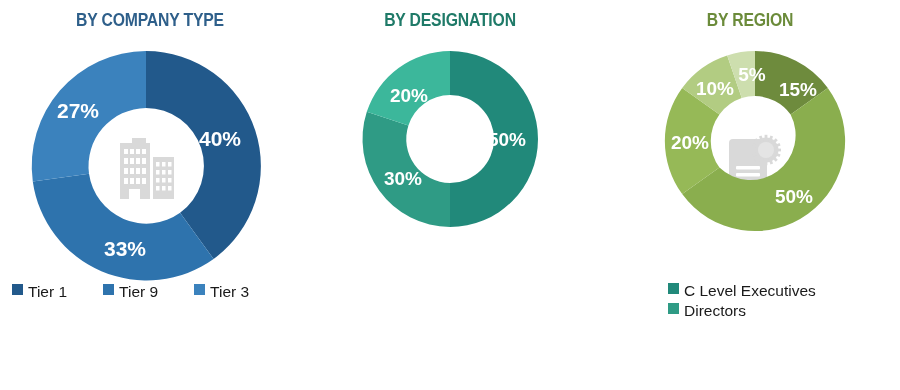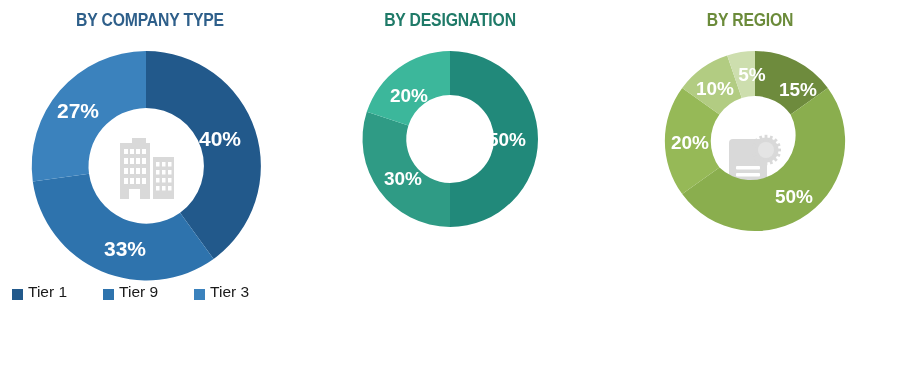"Tier 1" .legend-item { align-items: flex-end -> flex-start }
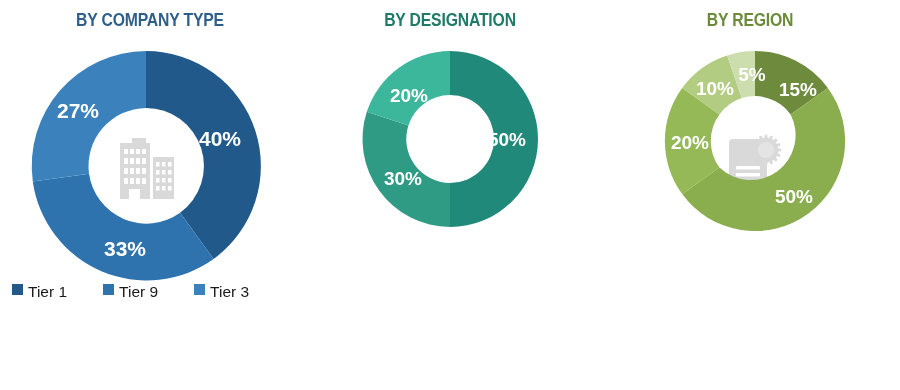"C Level Executives" div.legend-item { html: none -> <div> <span></span> <span>C Level Executives</span> </div> }
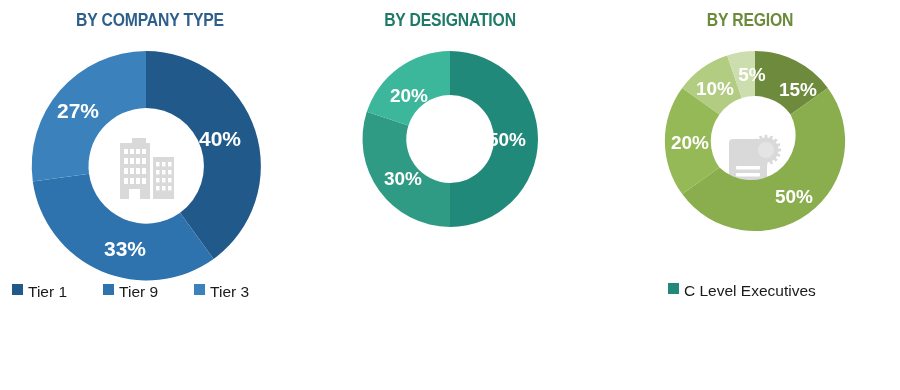"Directors" div.legend-item { html: none -> <div> <span></span> <span>Directors</span> </div> }
